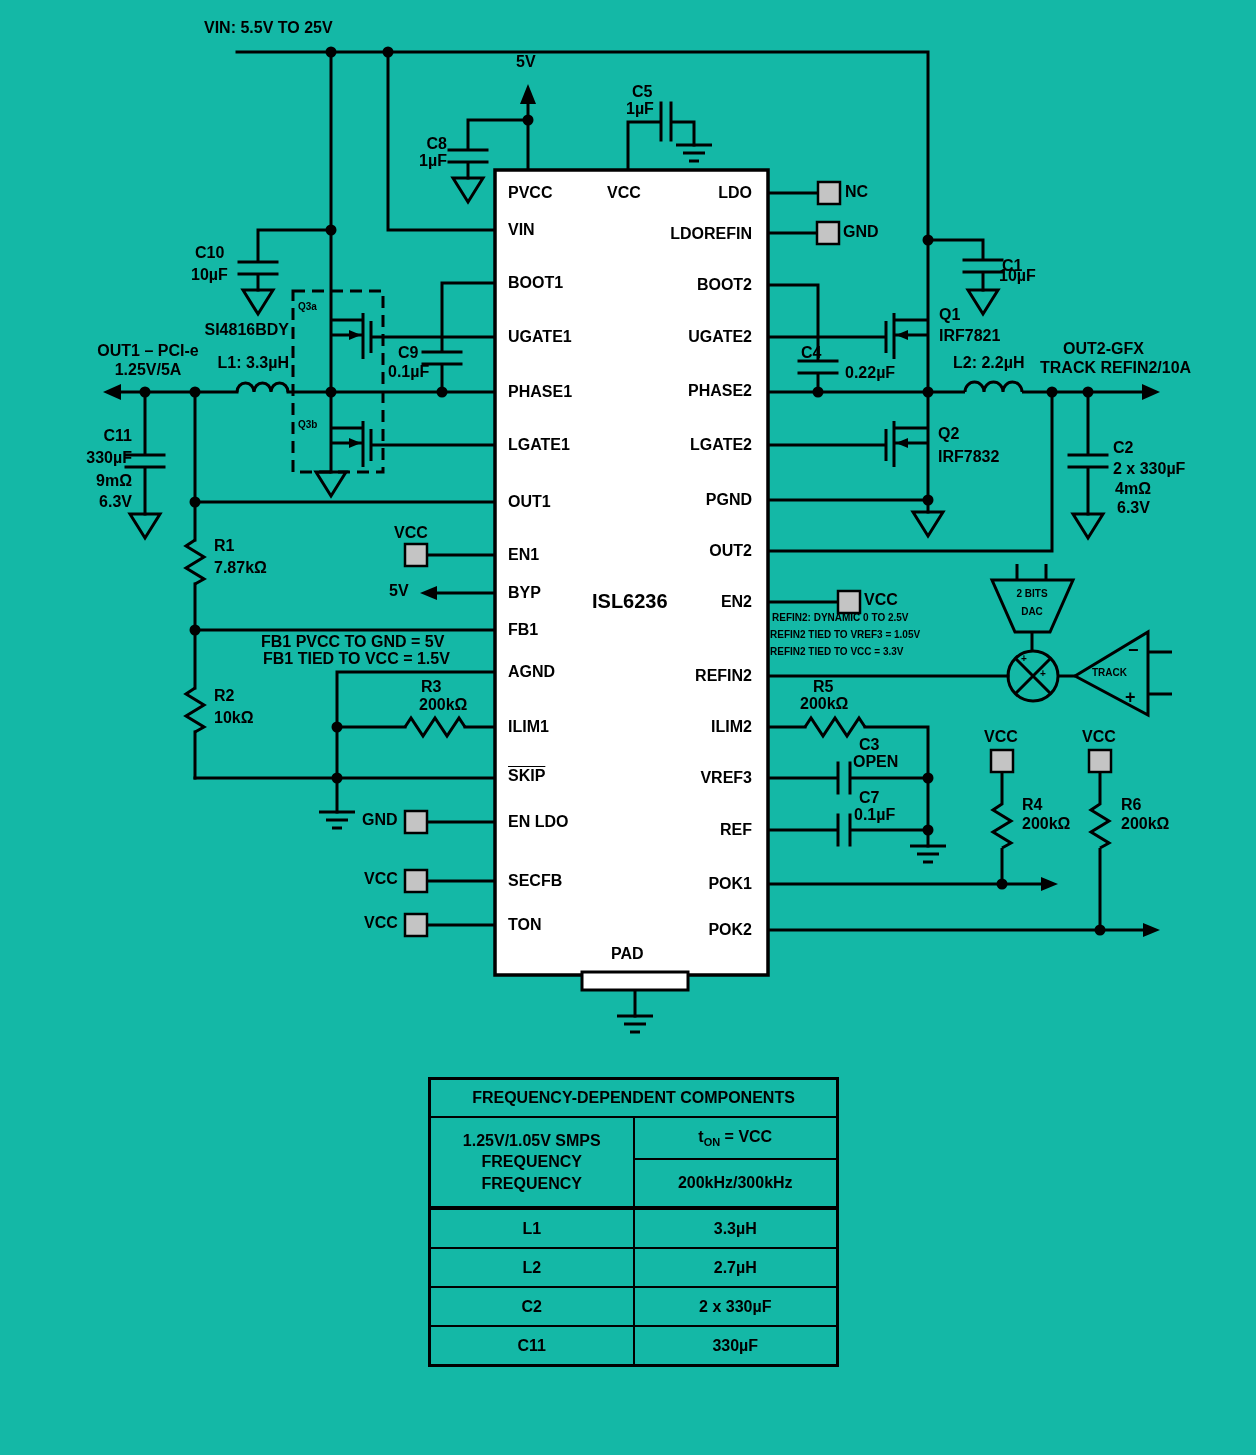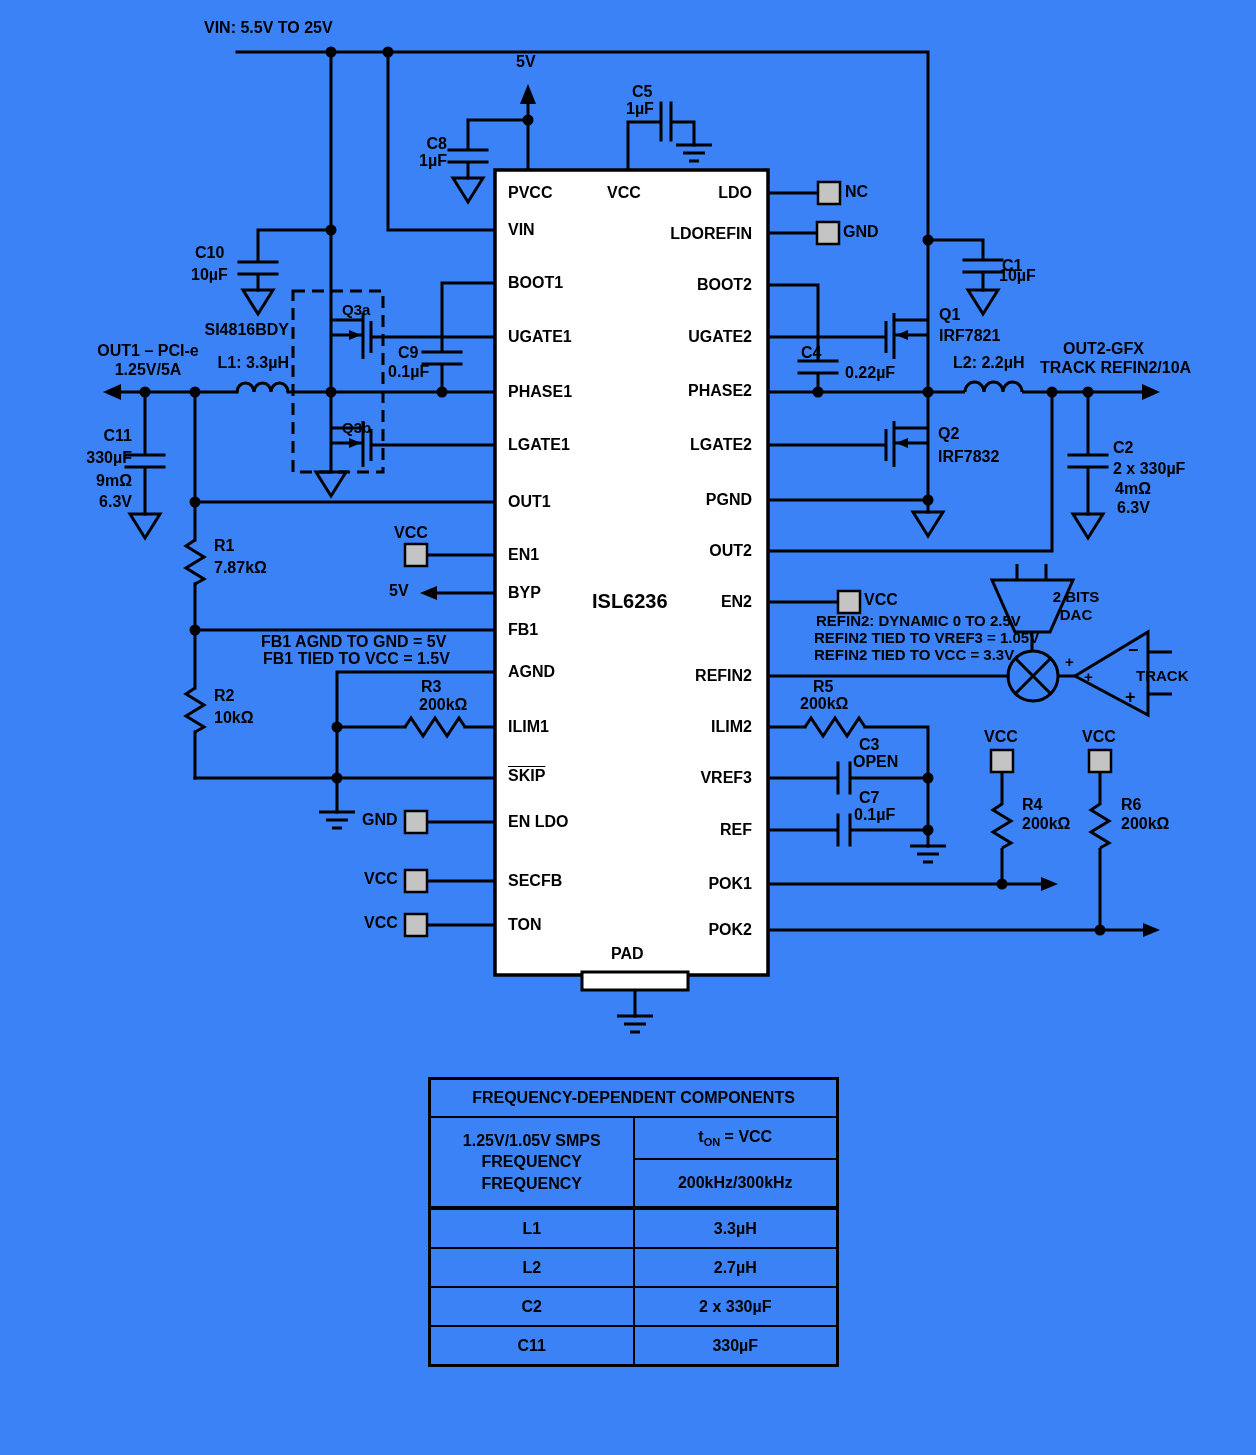"VIN: 5.5V TO 25V" #page { background: #3b82f6 -> #14b8a6 }
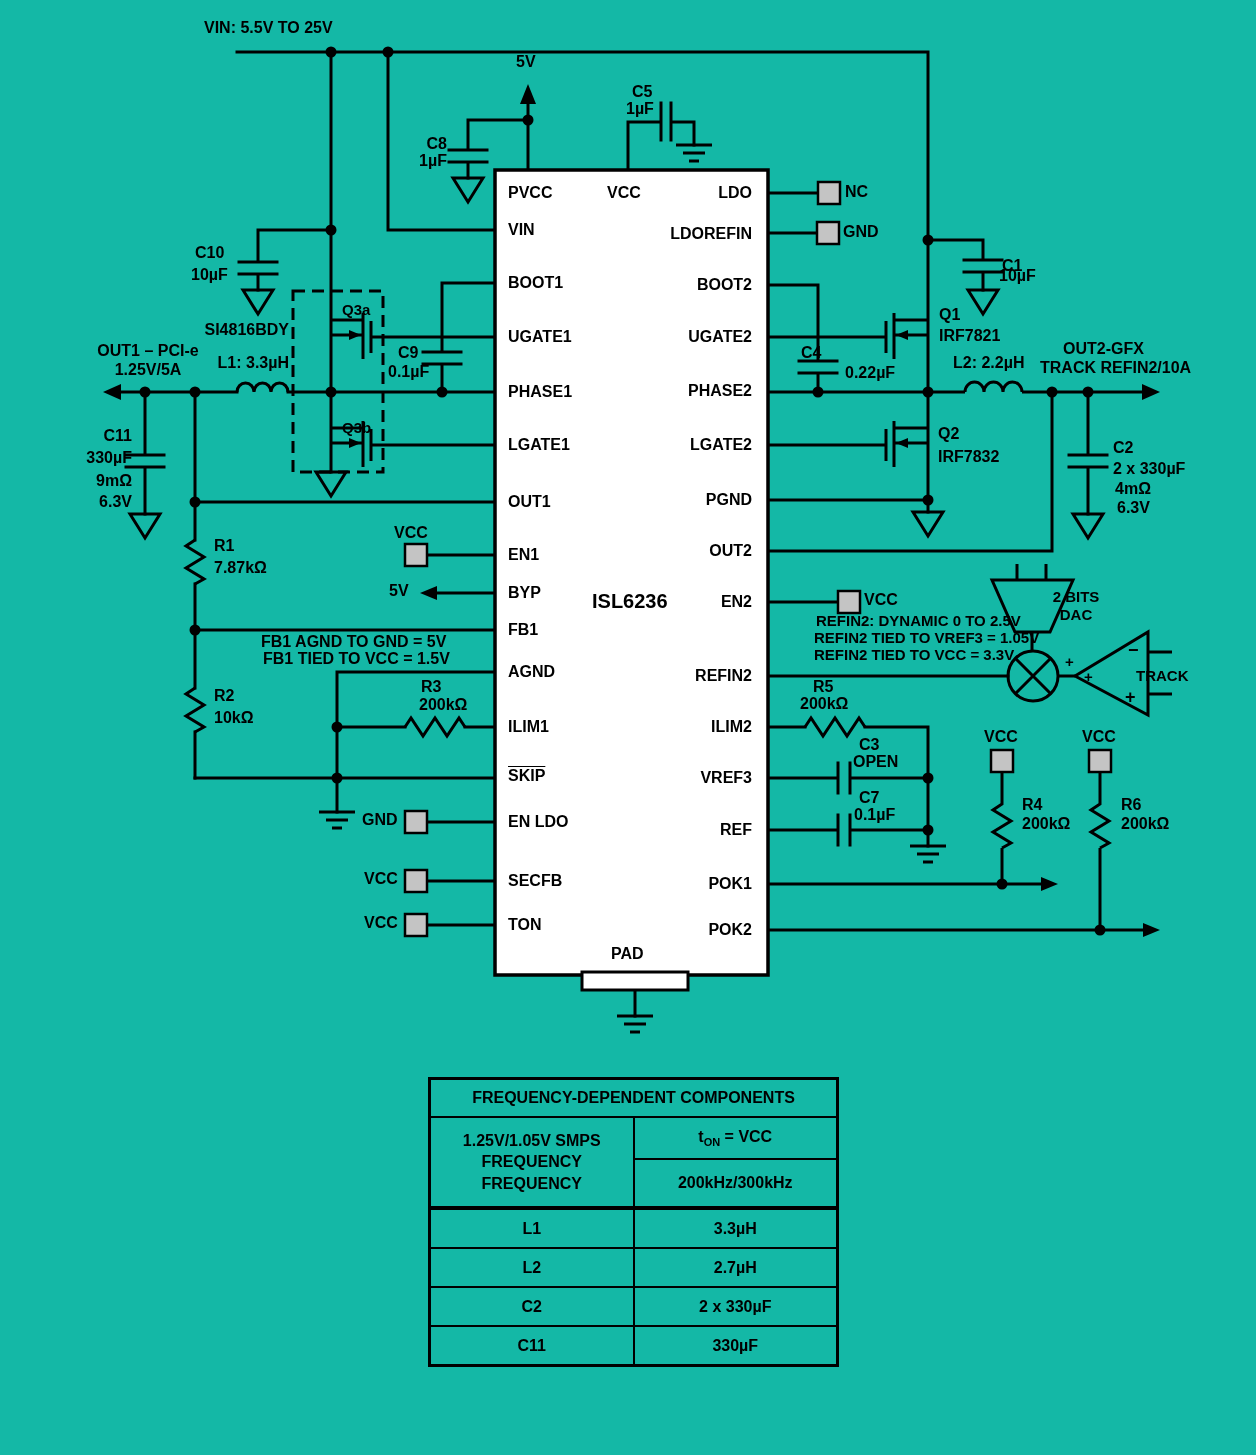"Q3a" .s15 { font-size: 15px -> 10px; margin-left: 44px -> none }
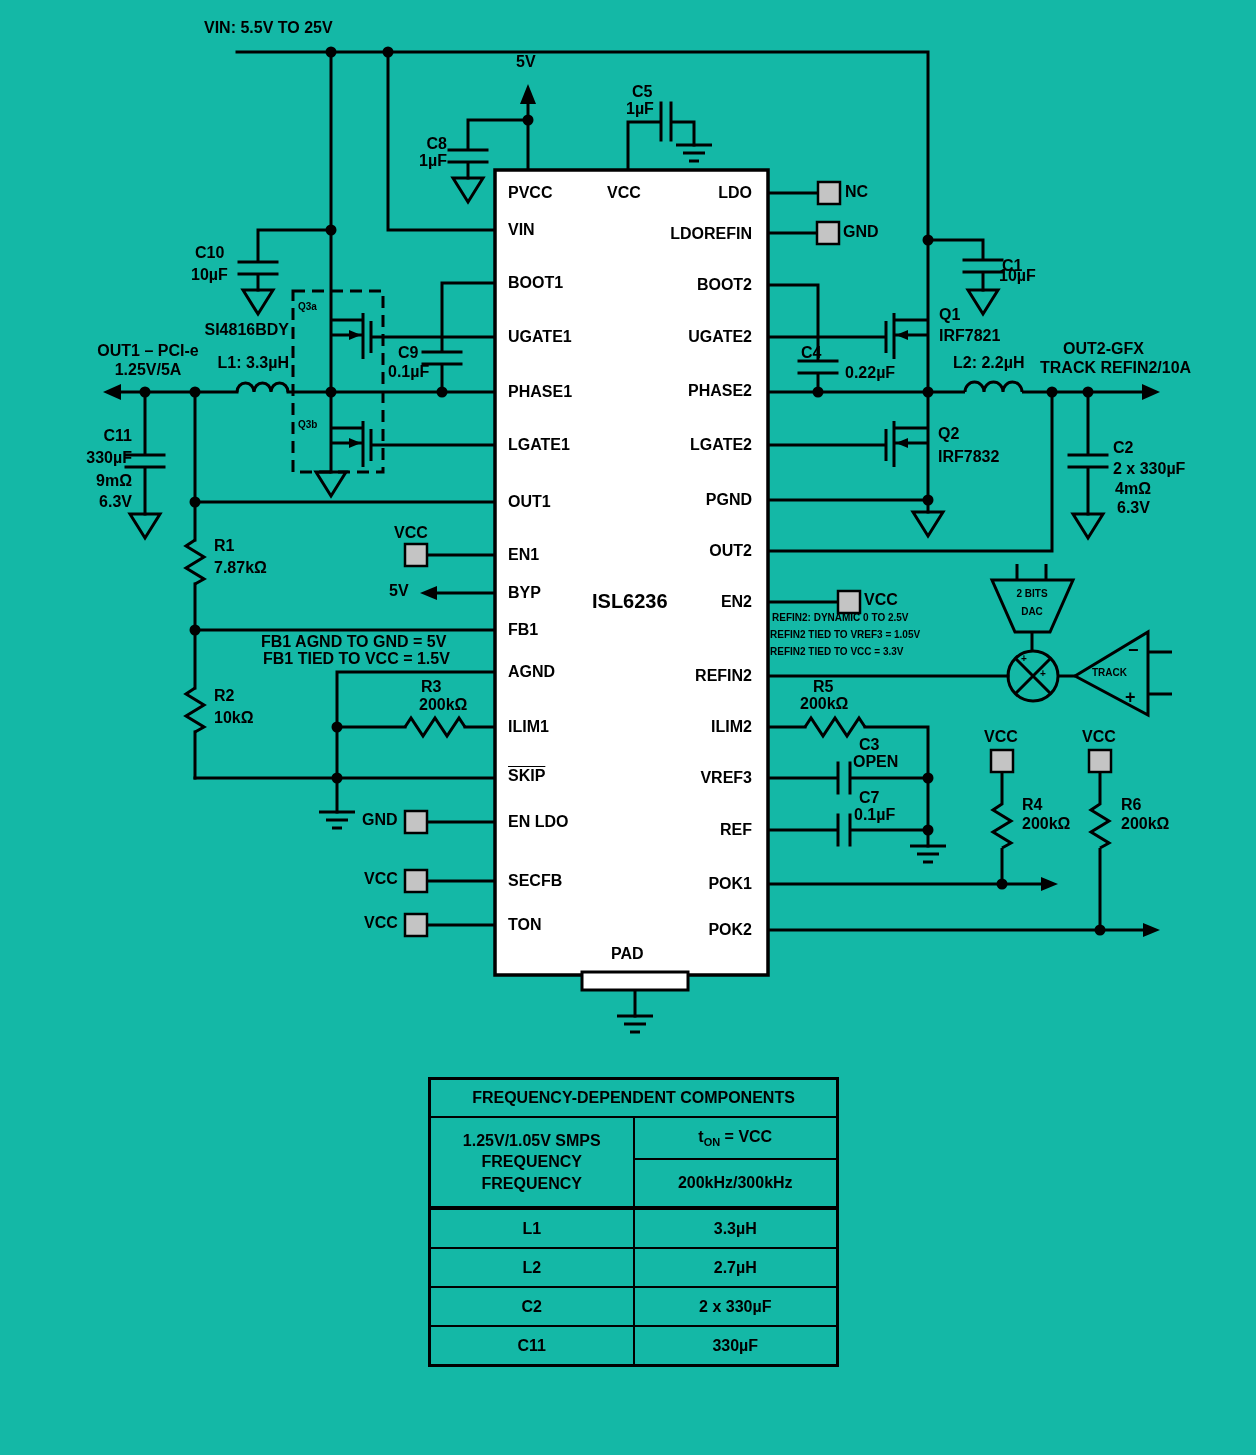"FB1 AGND TO GND =" div.lbl { text: AGND -> PVCC }
